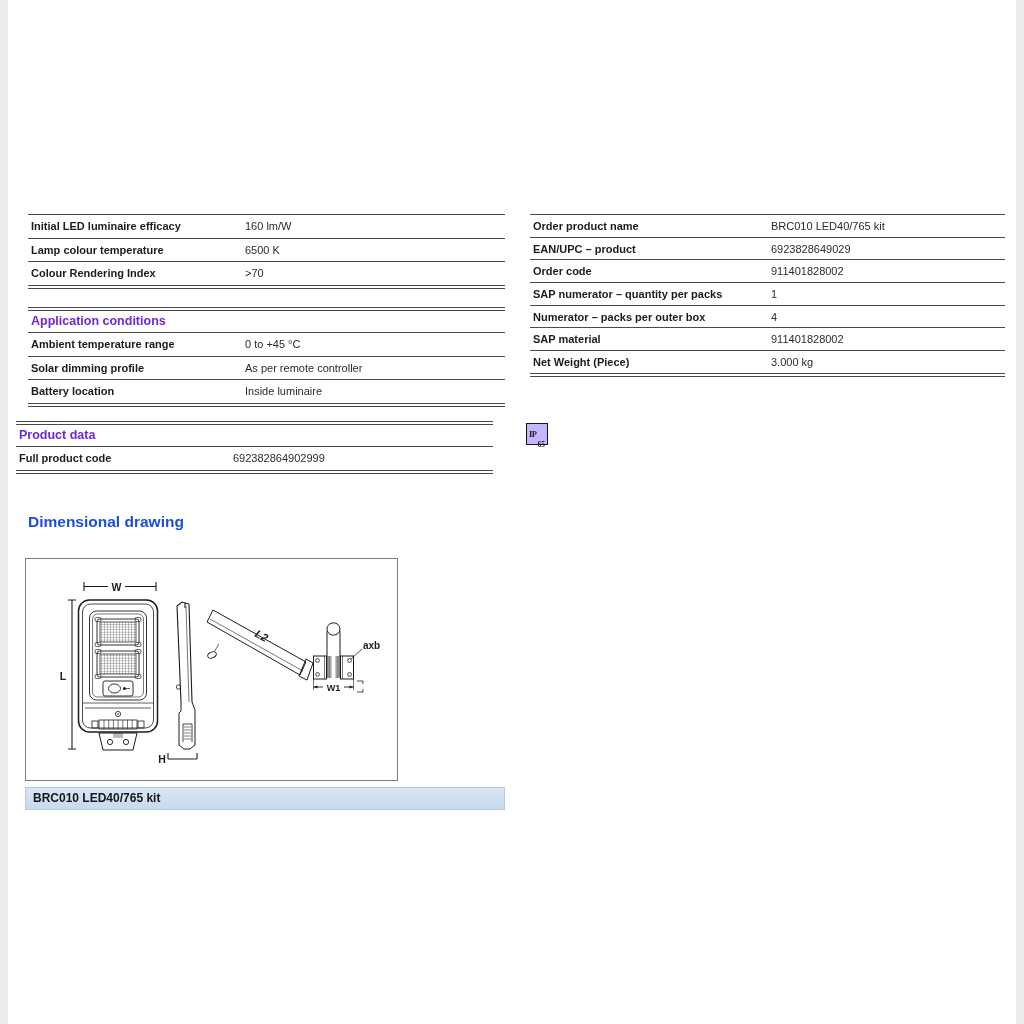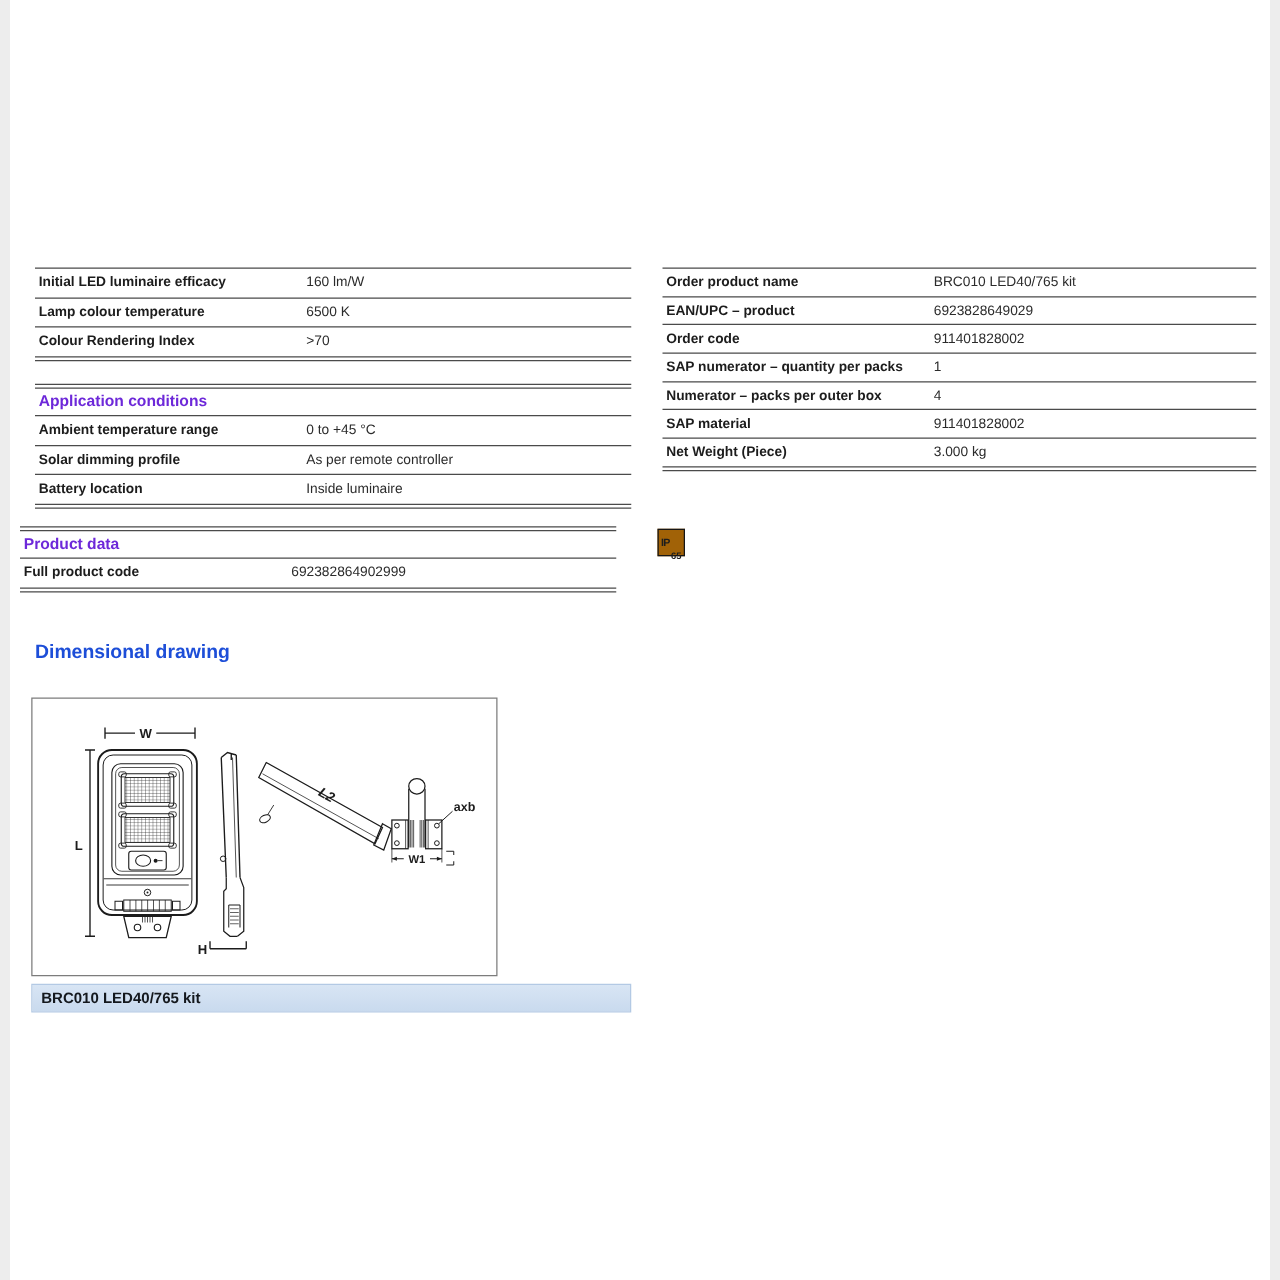"Order product name" .tbl.tight .trow { gap: none -> 24px }
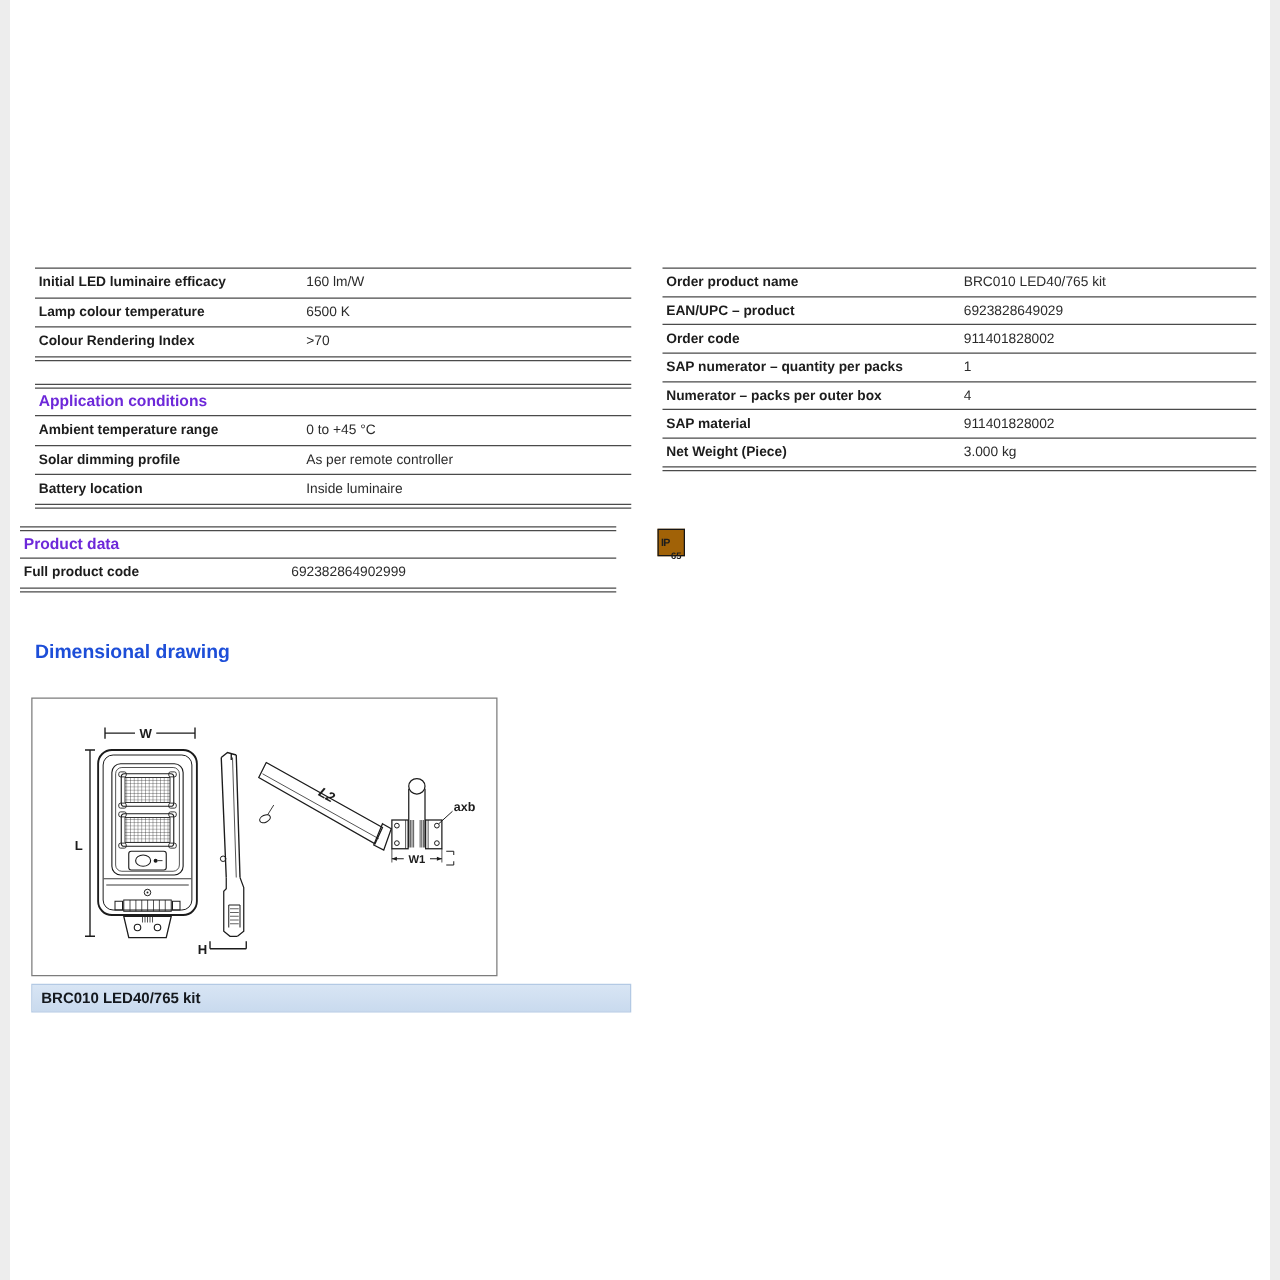"IP" .ip-badge { background: #a16207 -> #c4b5fd; font-family: none -> Liberation Serif, serif }
